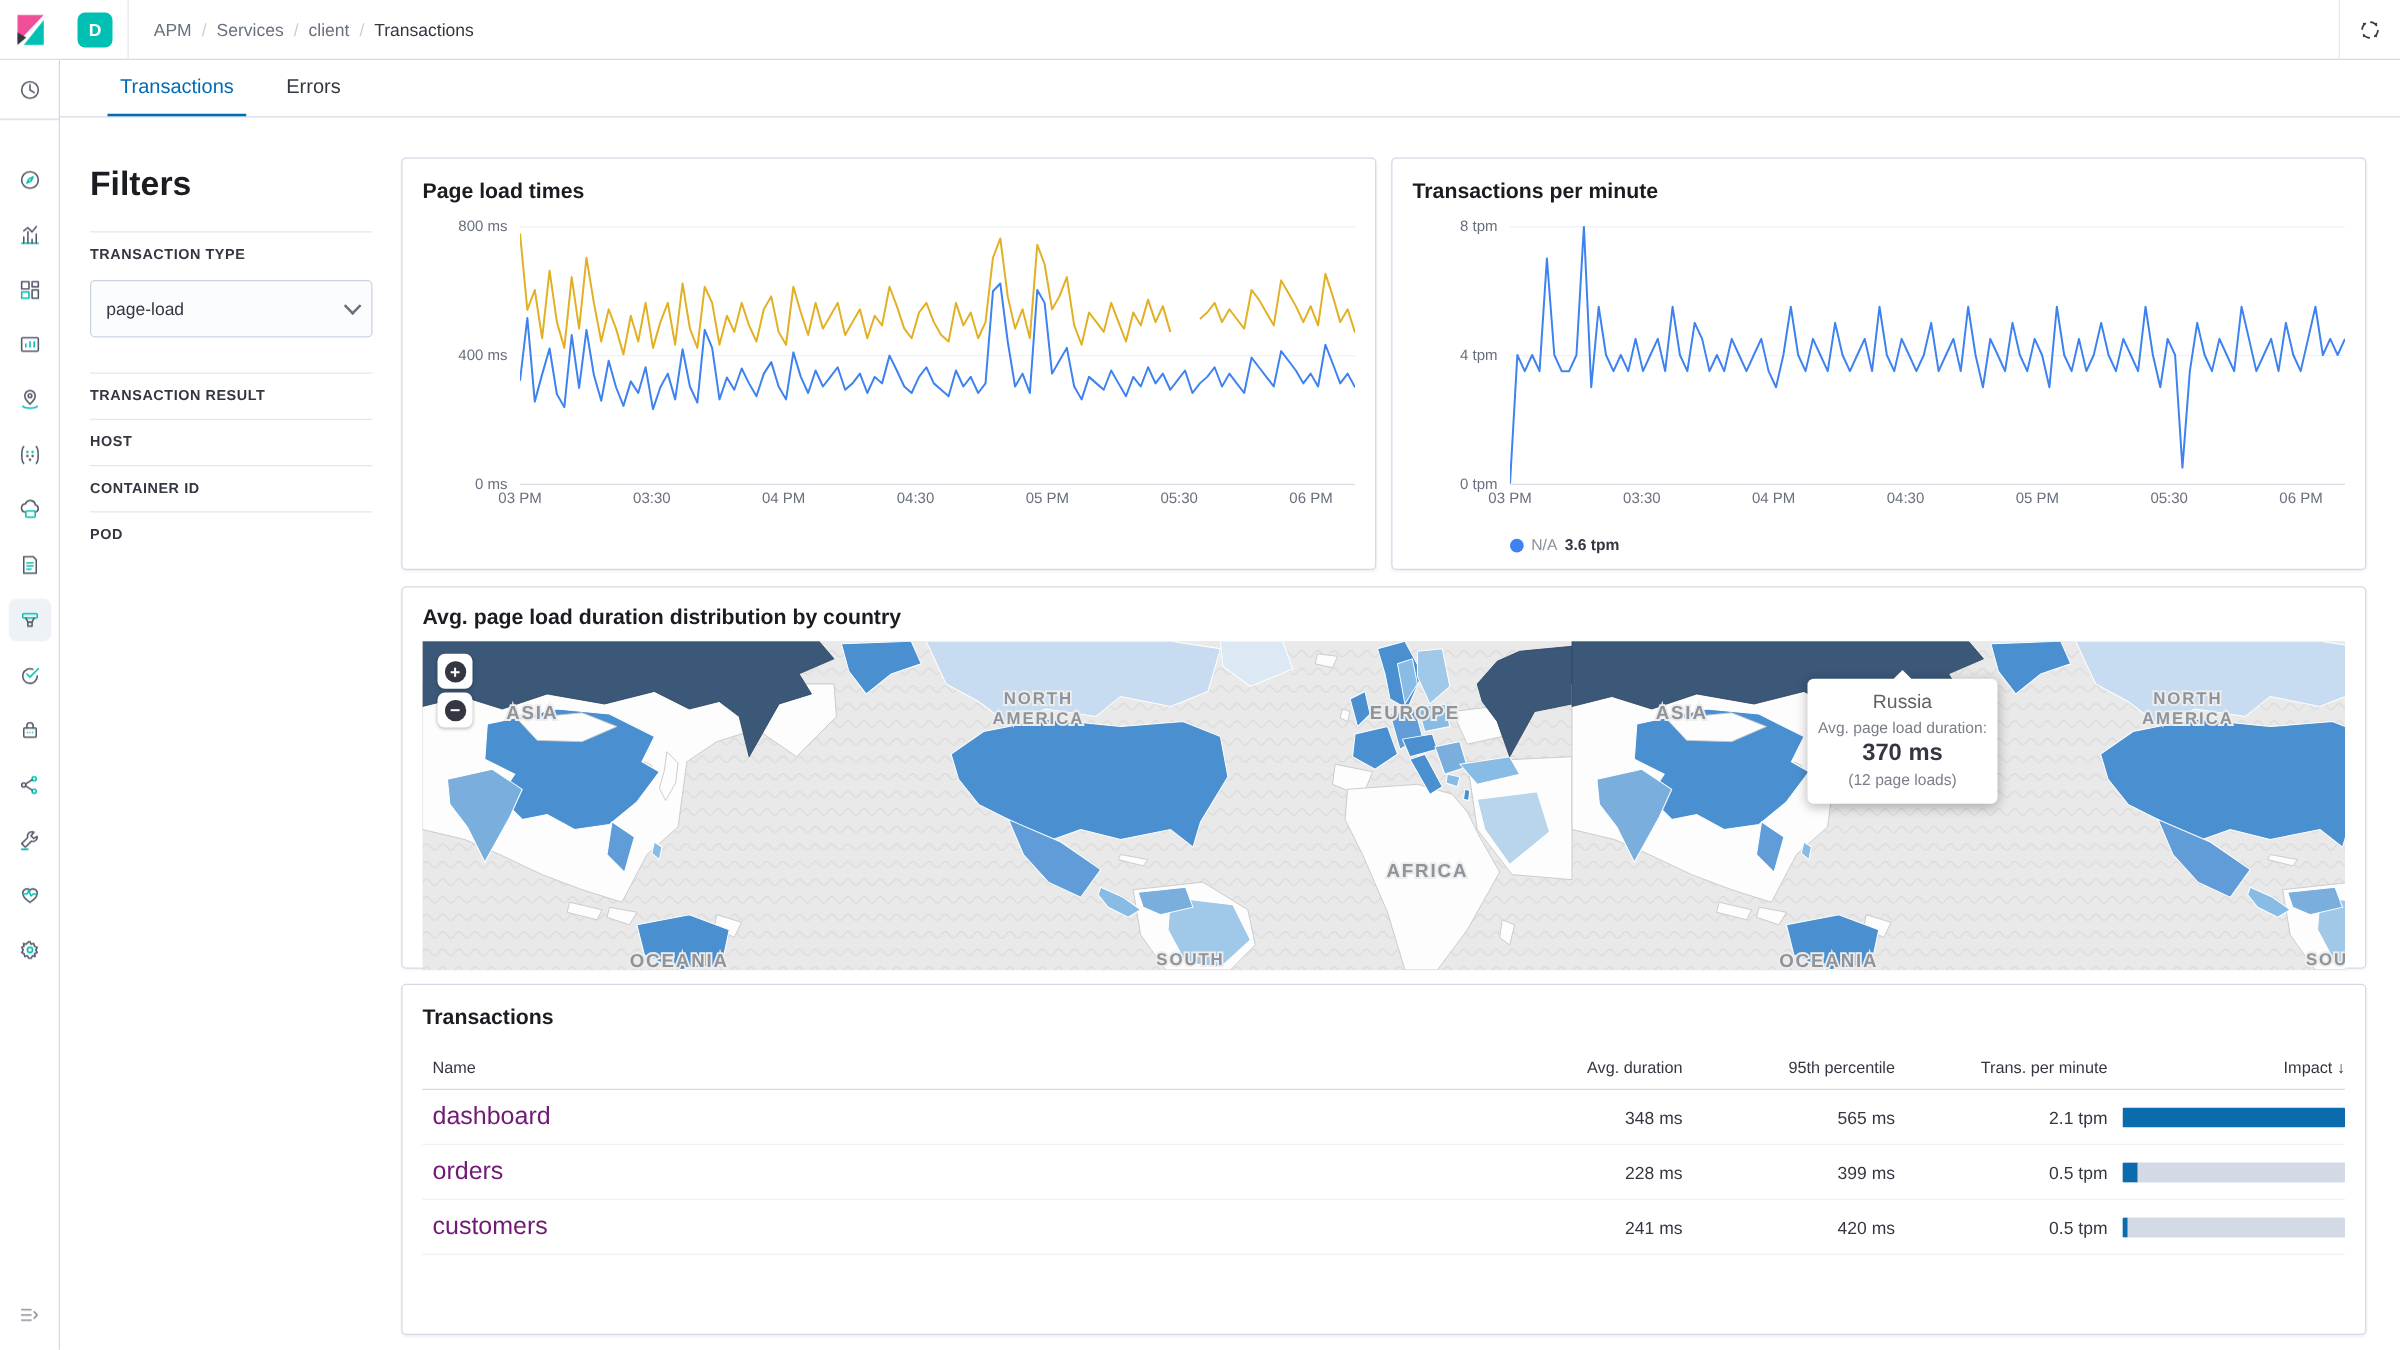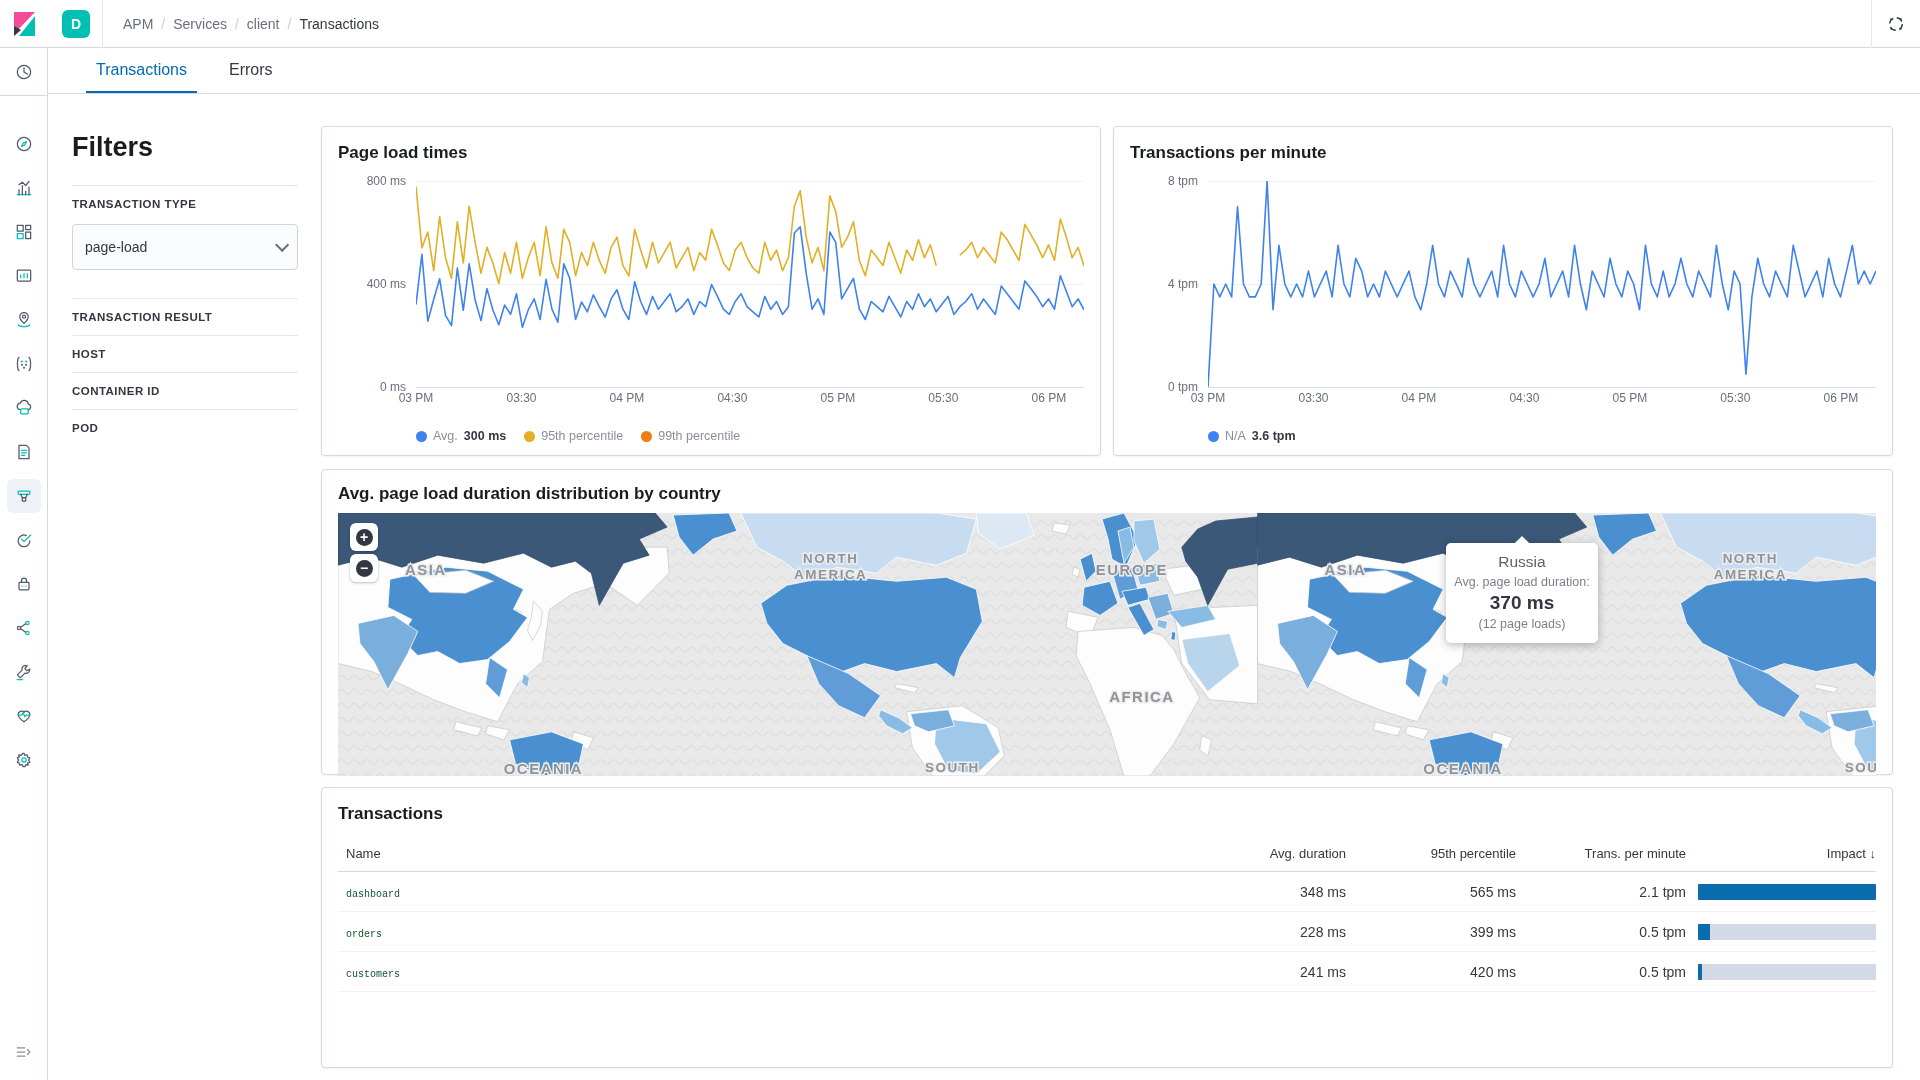"Avg." div.legend { html: <div> <span> <span></span> <span>Avg.</span> <span>300 ms</span> </span> <span> <span></span> <span>95th percentile</span> </span> <span> <span></span> <span>99th percentile</span> </span> </div> -> none }
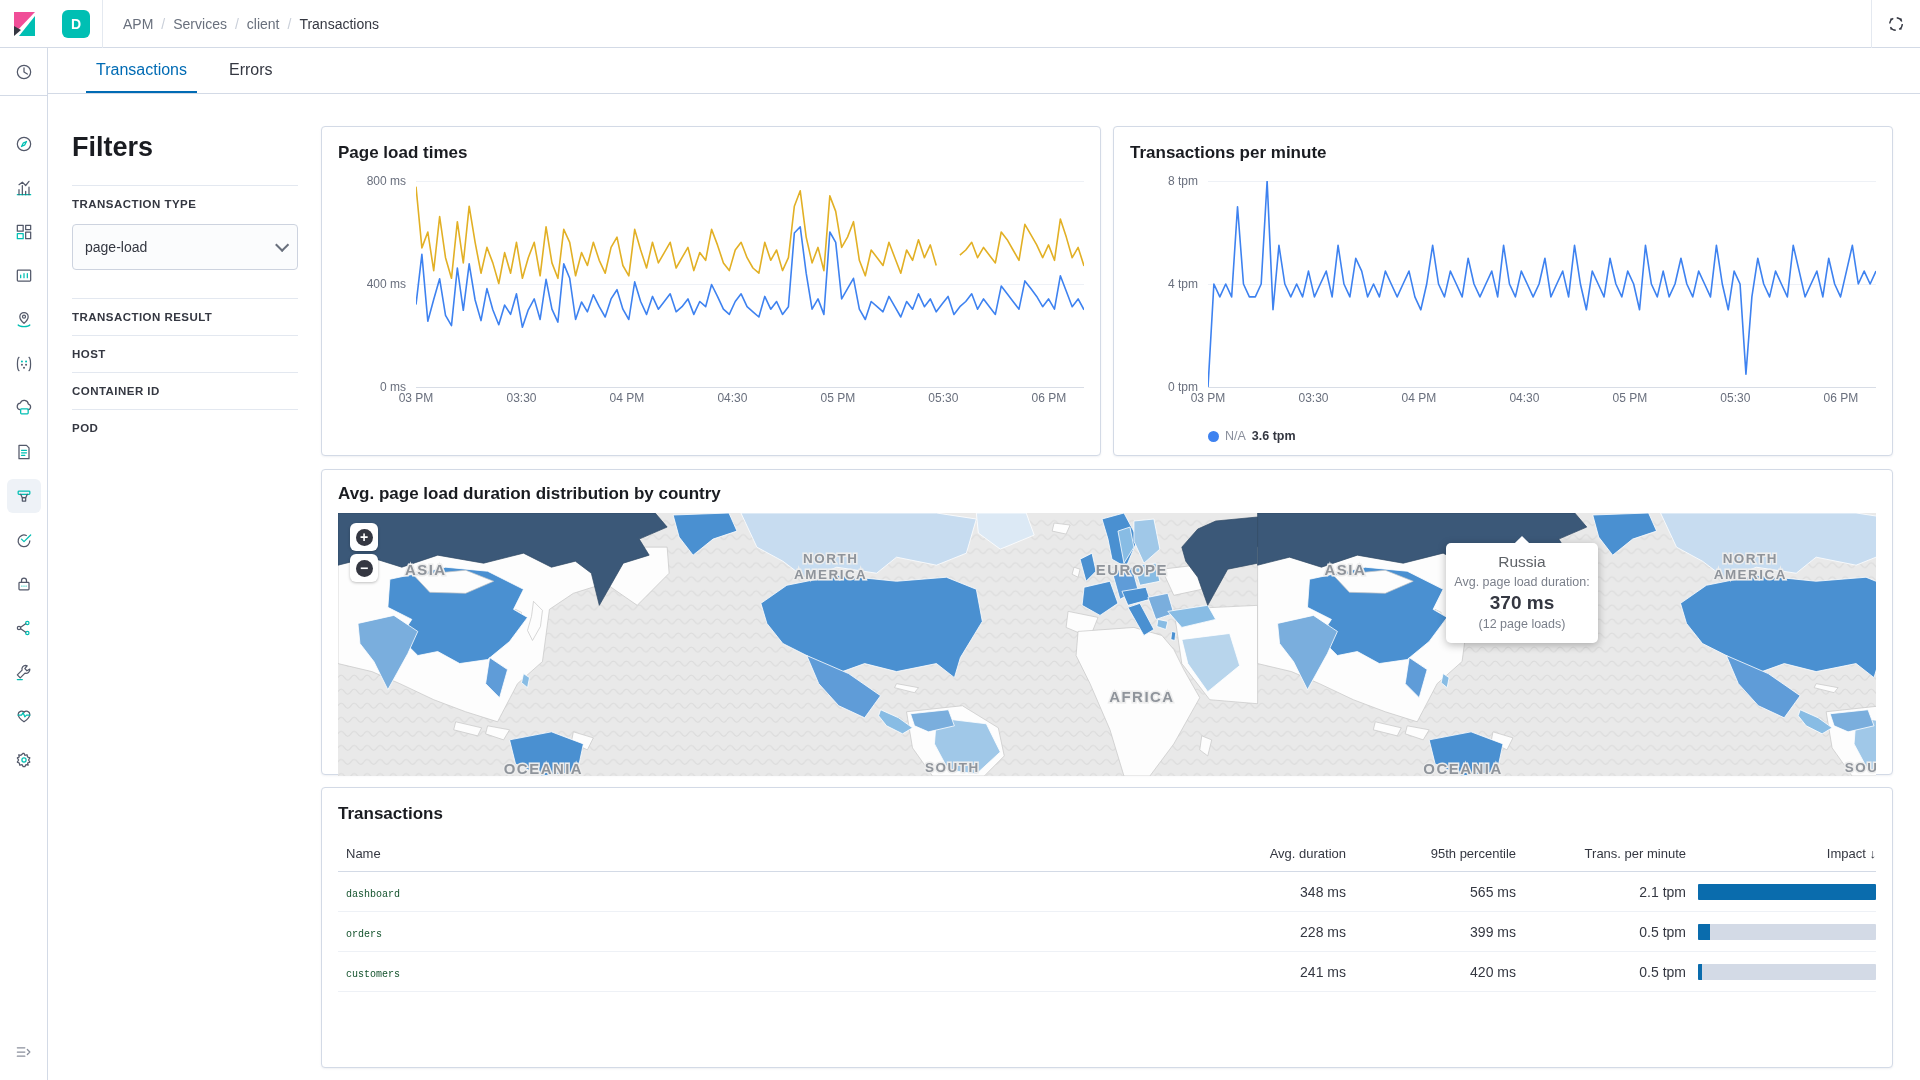"dashboard" .tx-link { color: #14532d -> #701a75; font-family: Liberation Mono, monospace -> Liberation Sans, sans-serif; font-size: 10px -> 20px }
